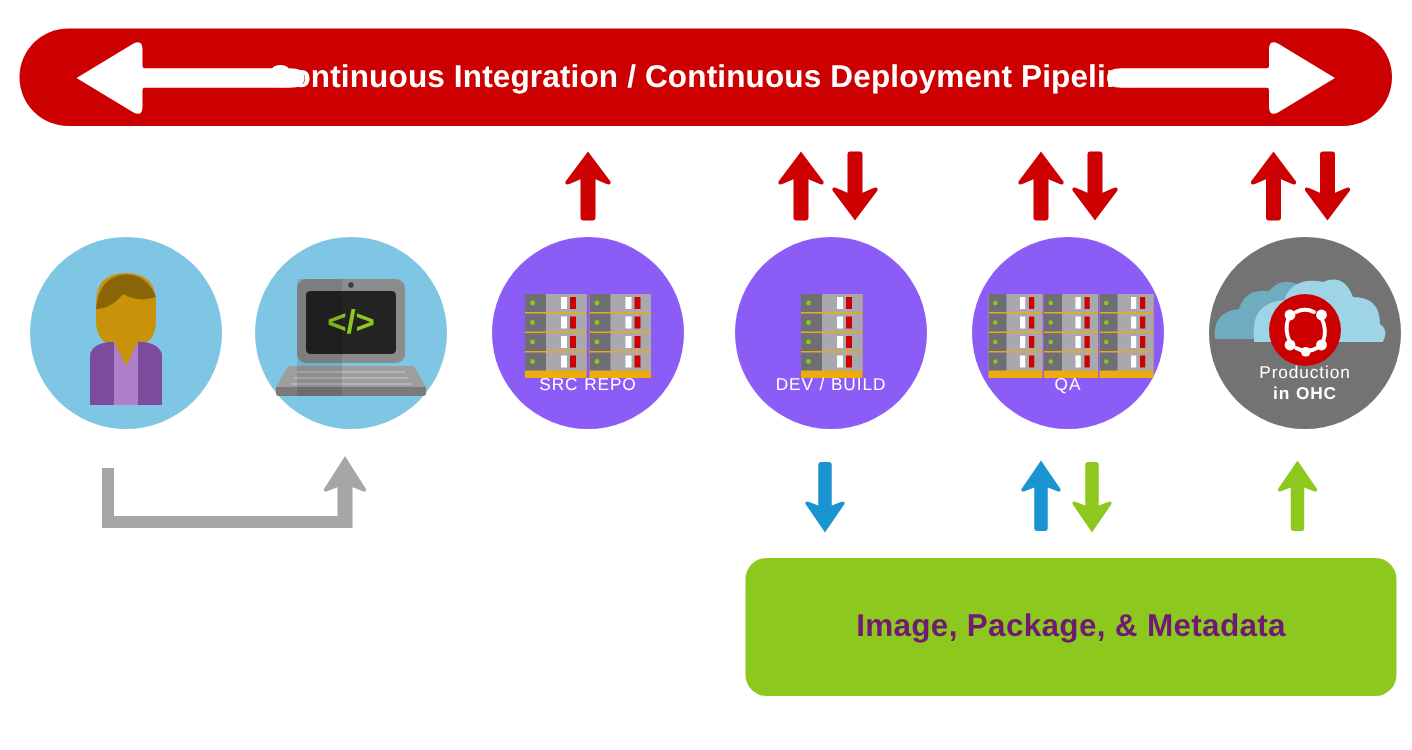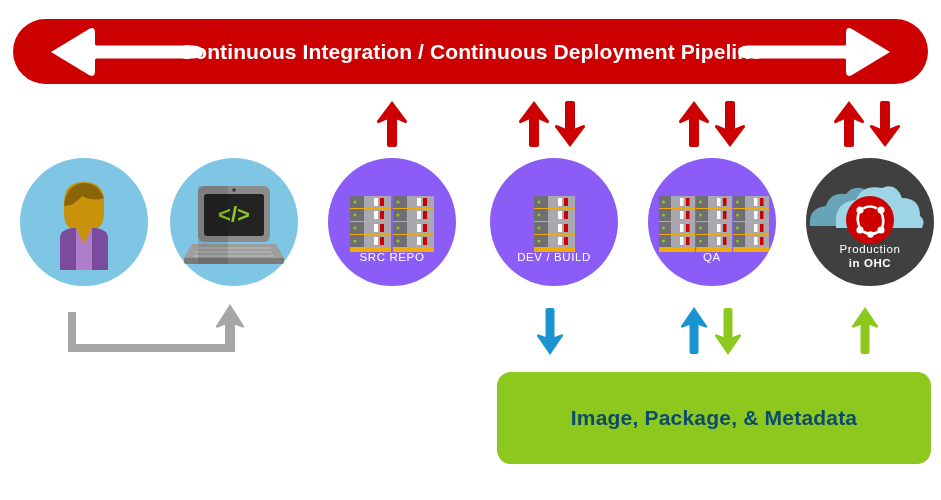"Production" .c-gray { background: #404040 -> #737373 }
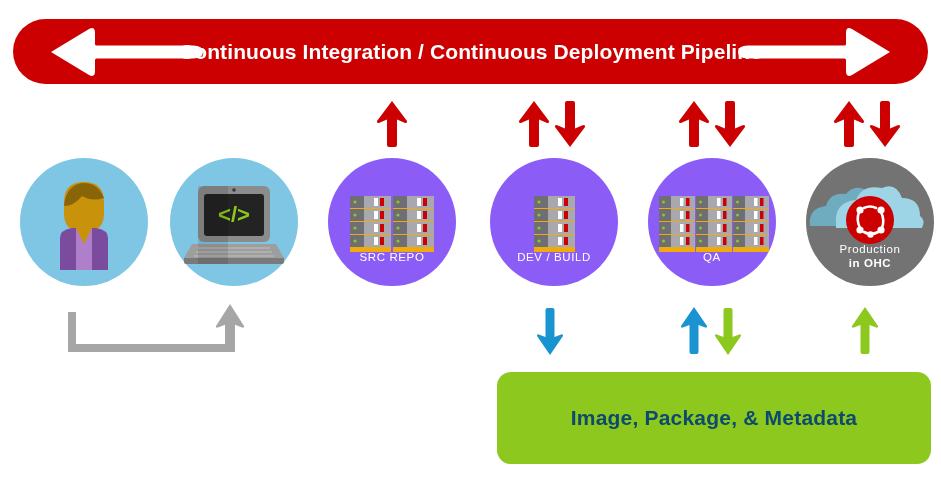"Image, Package, & Metadata" .repo-text { color: #0c4a6e -> #701a75 }
